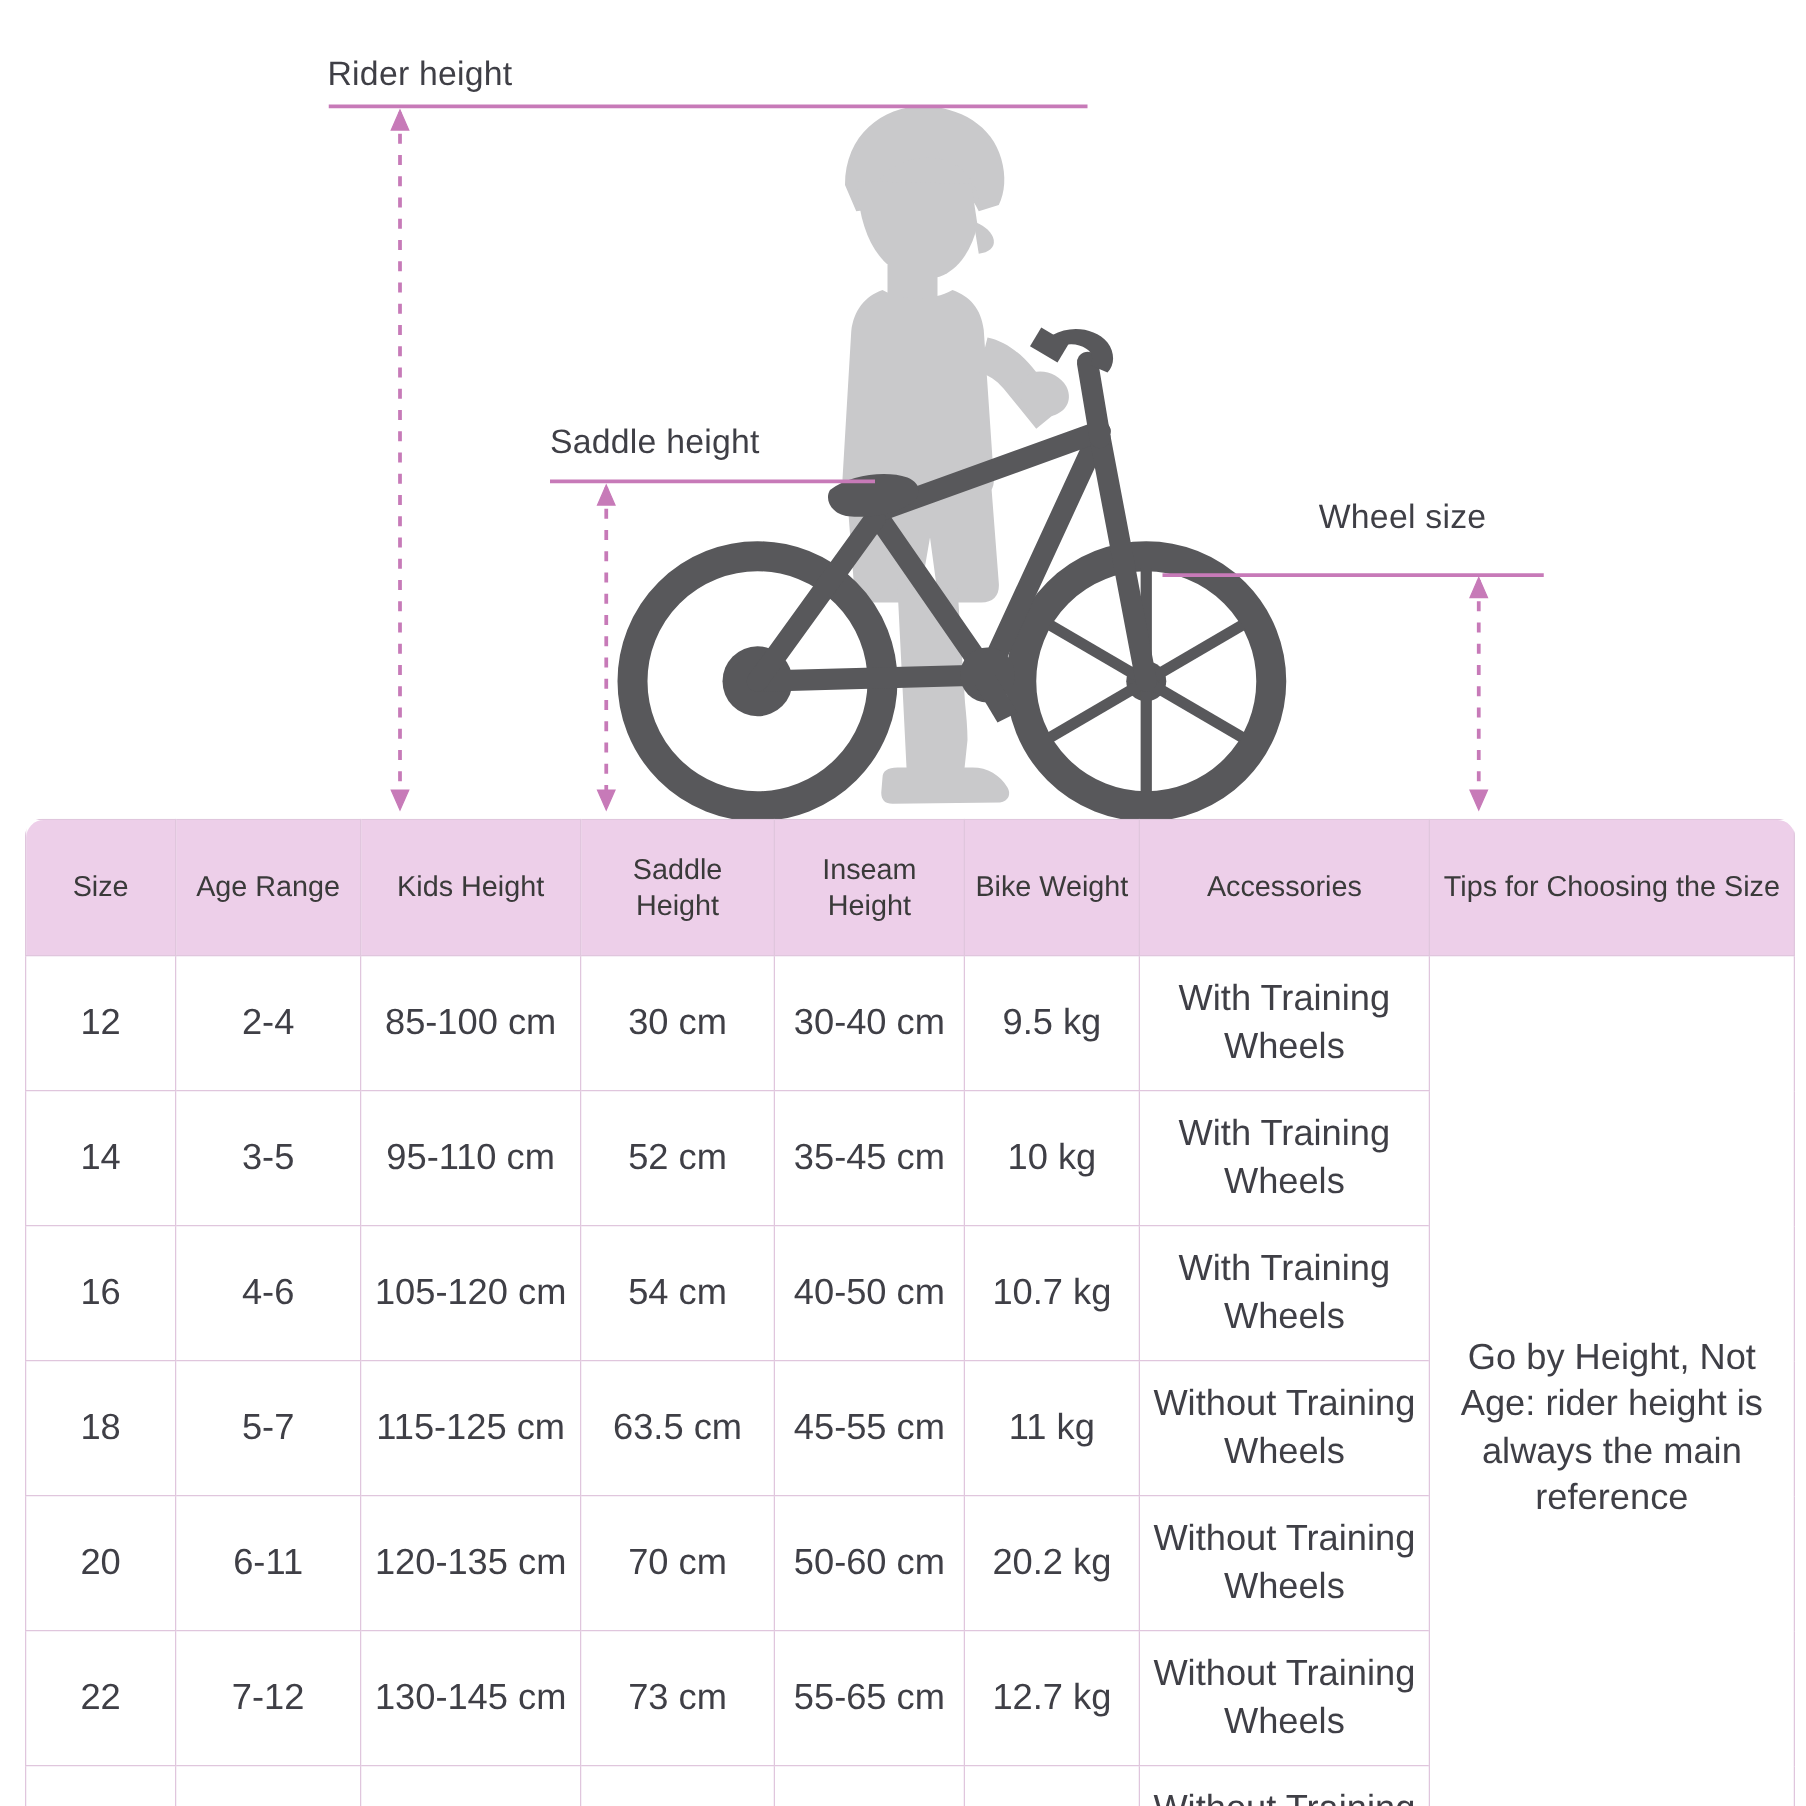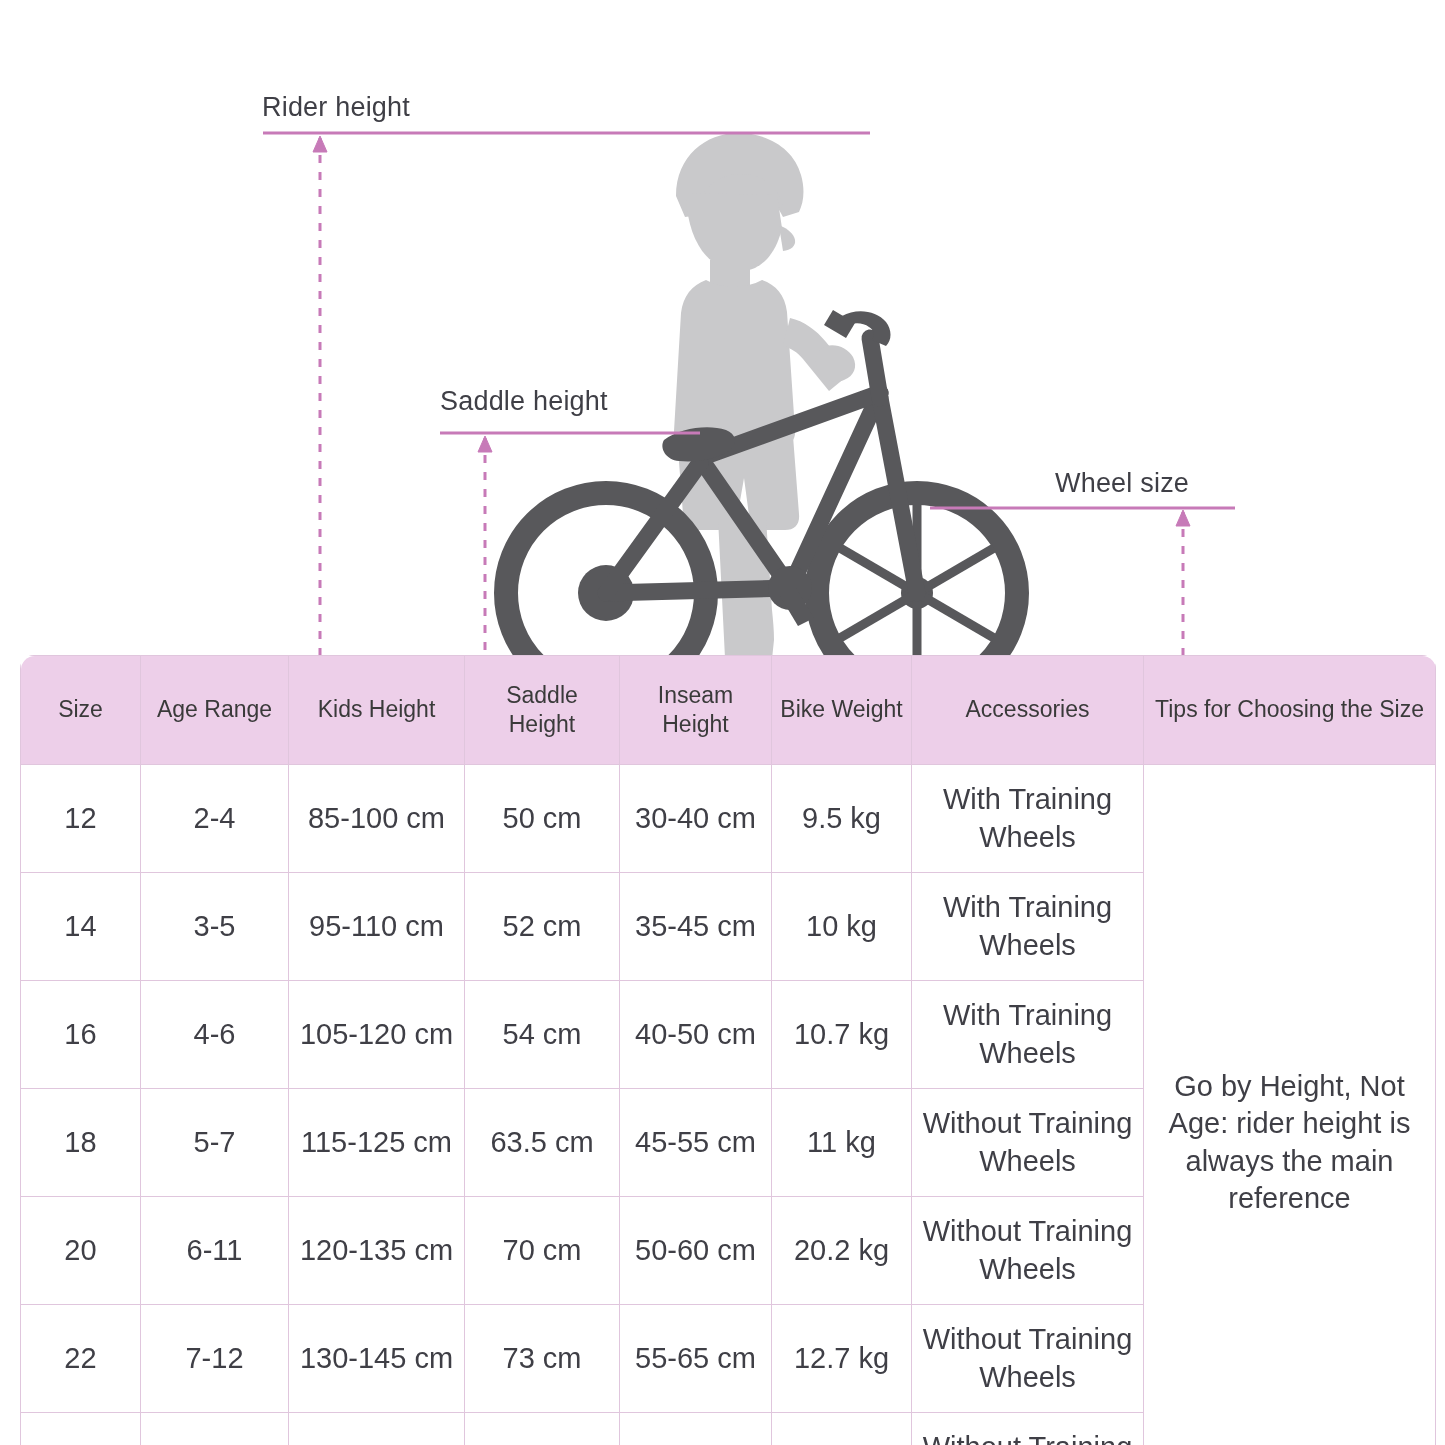"Rider height" #illustration { margin-top: 48px -> none }
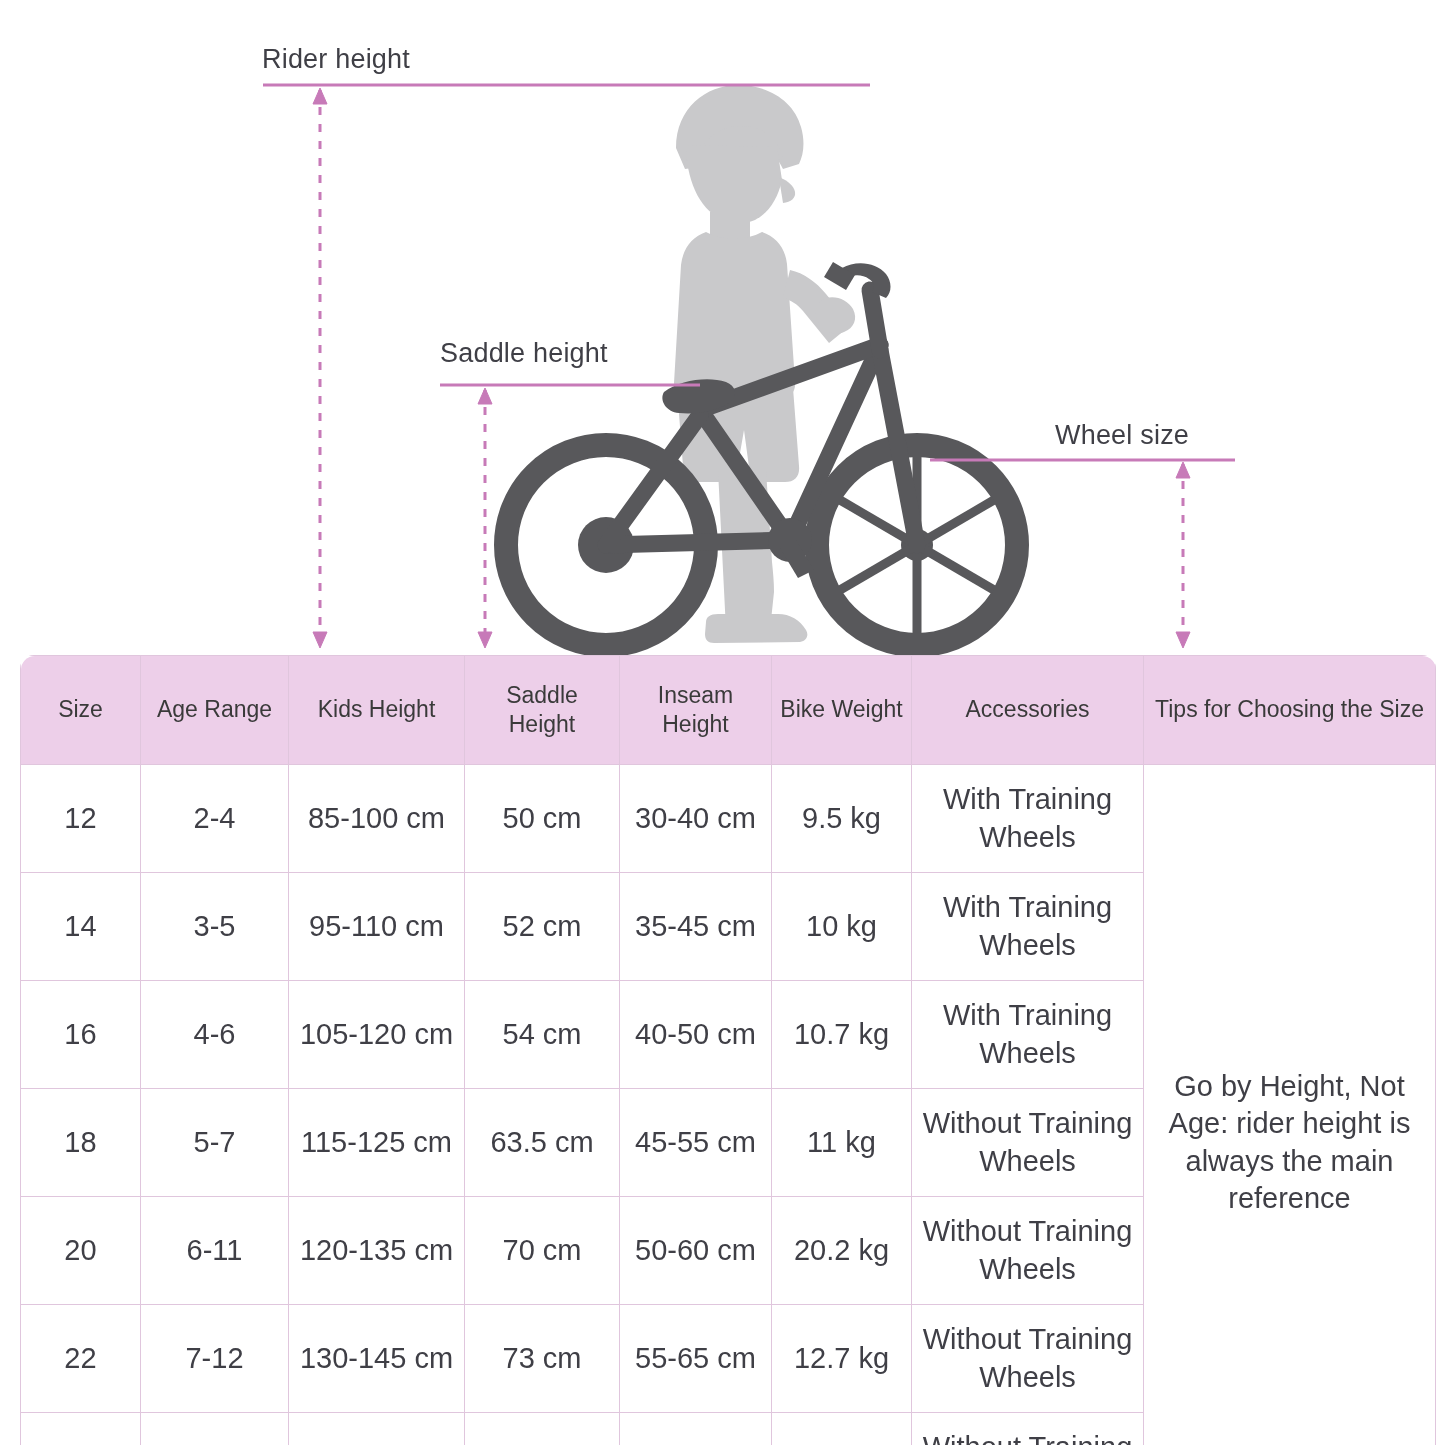"Wheel size" #label-wheel { top: 420px -> 398px }
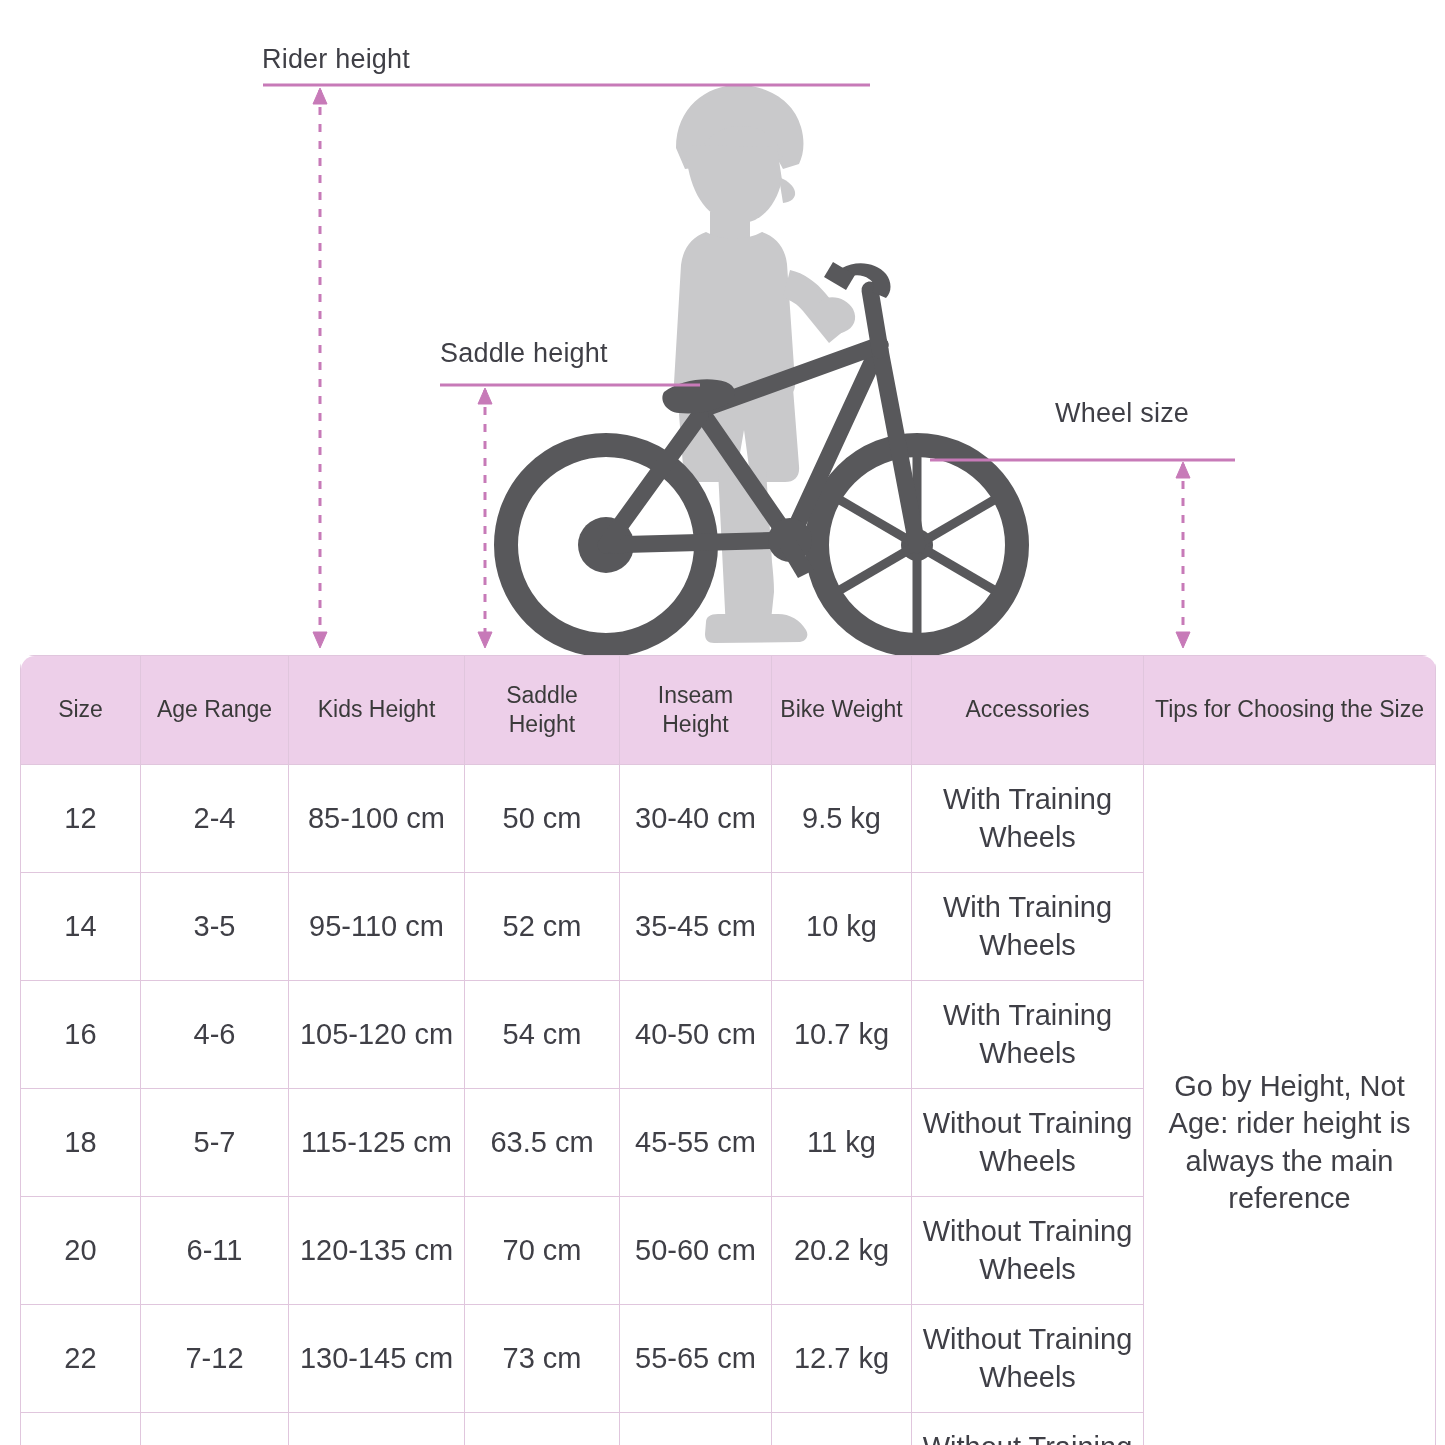"50 cm" td { text: 50 -> 30 }
